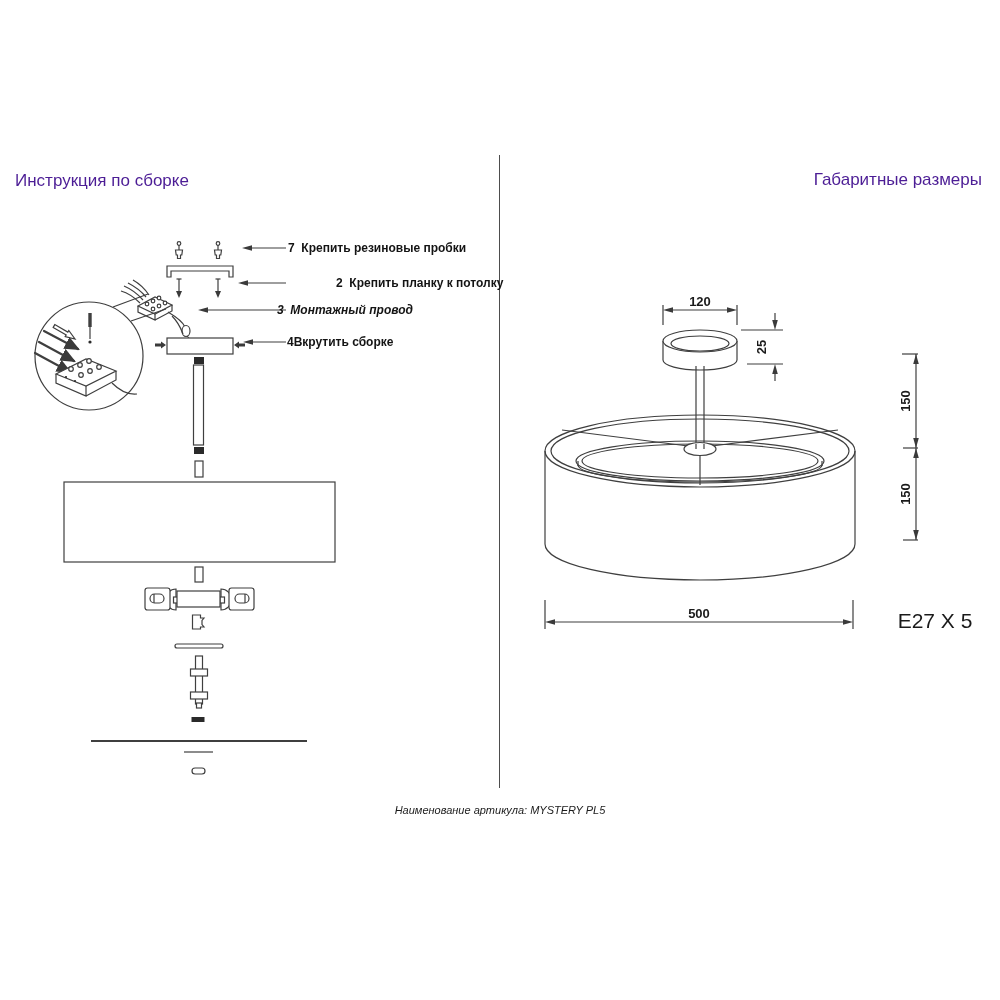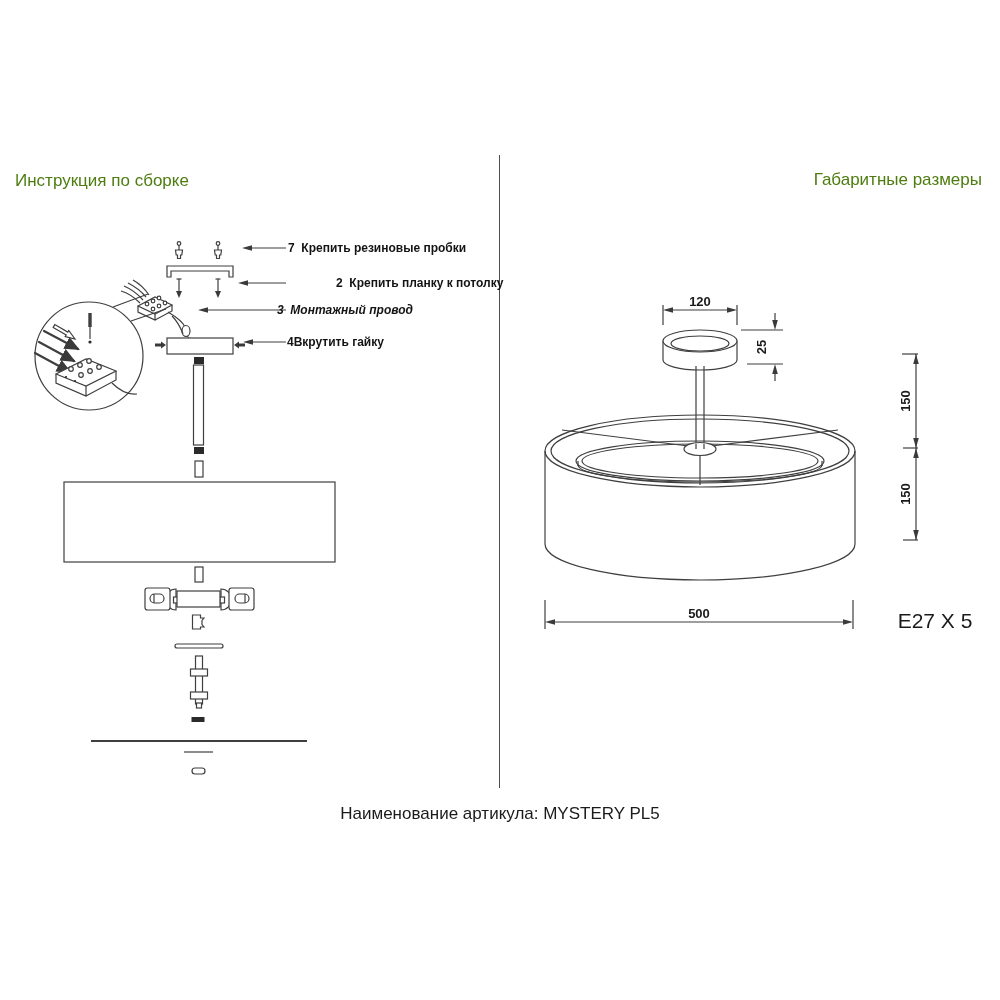"Инструкция по сборке" .title { color: #4d7c0f -> #4c1d95 }
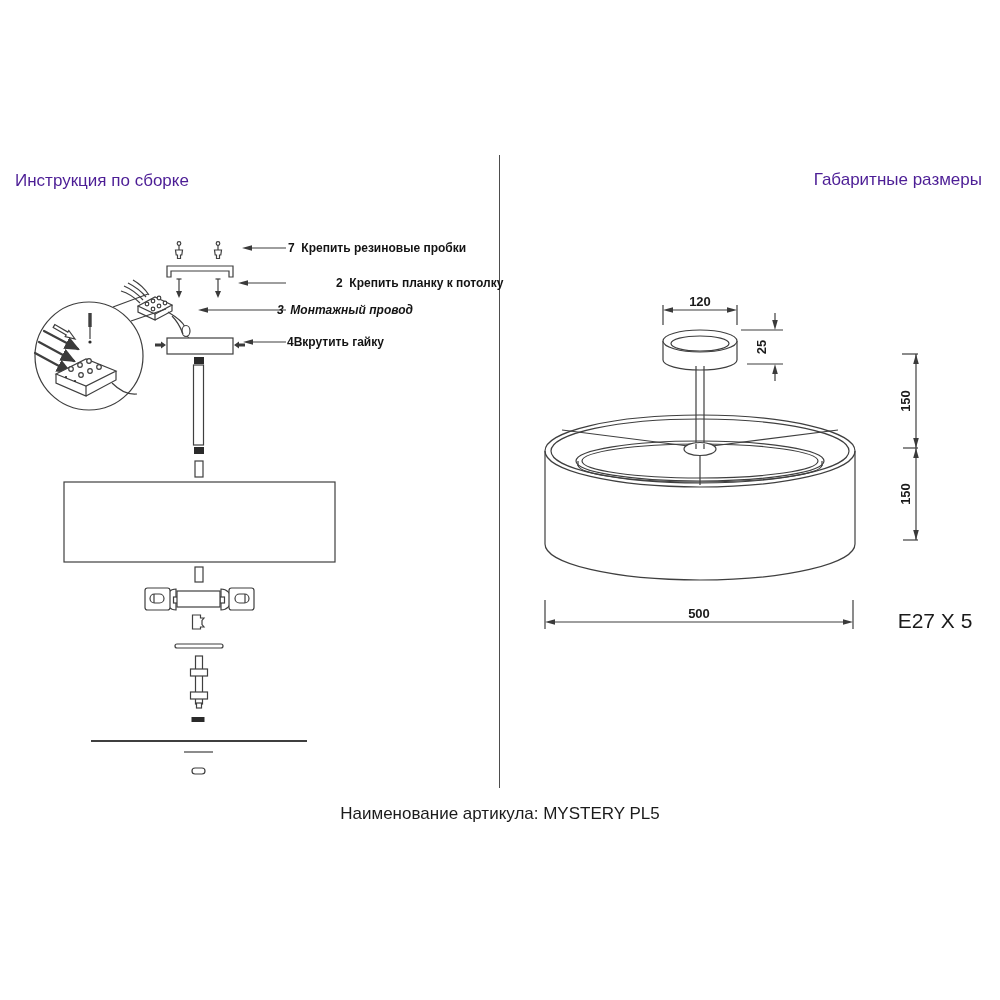"4Вкрутить гайку" div.abs { text: гайку -> сборке }
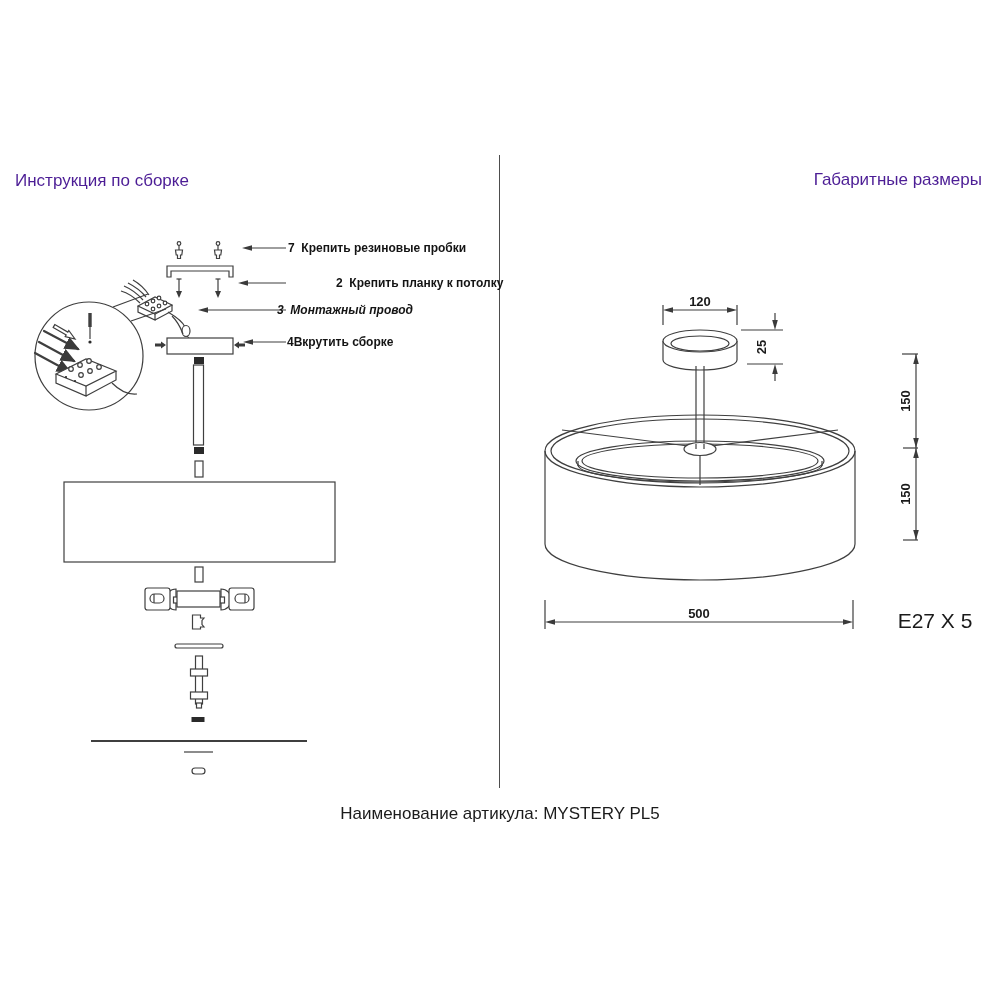"Наименование артикула: MYSTERY PL5" .footer { font-size: 17px -> 11px; font-style: none -> italic }
